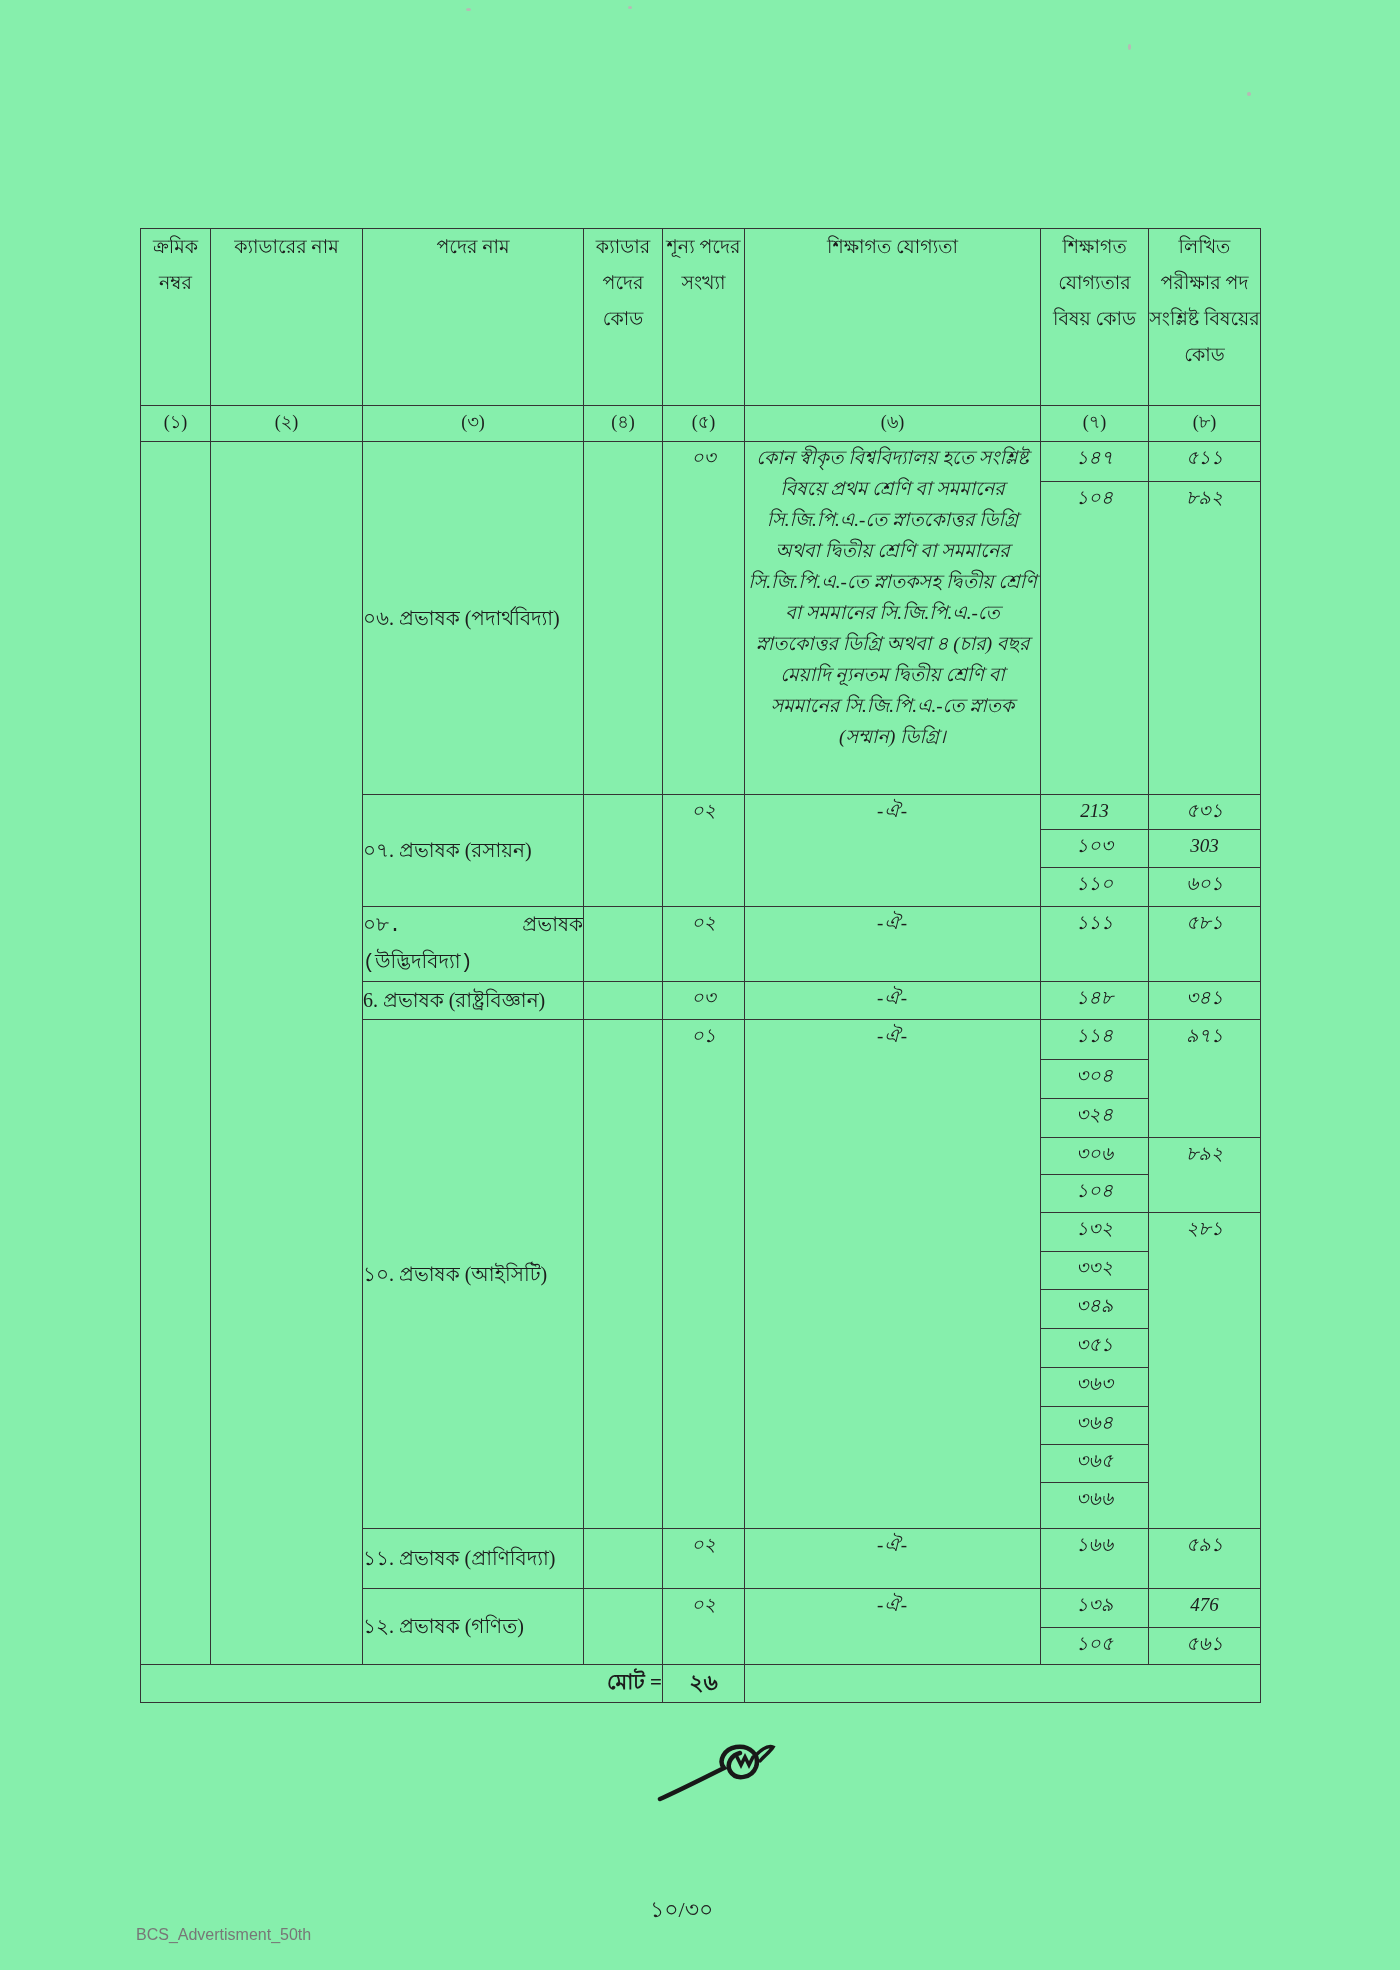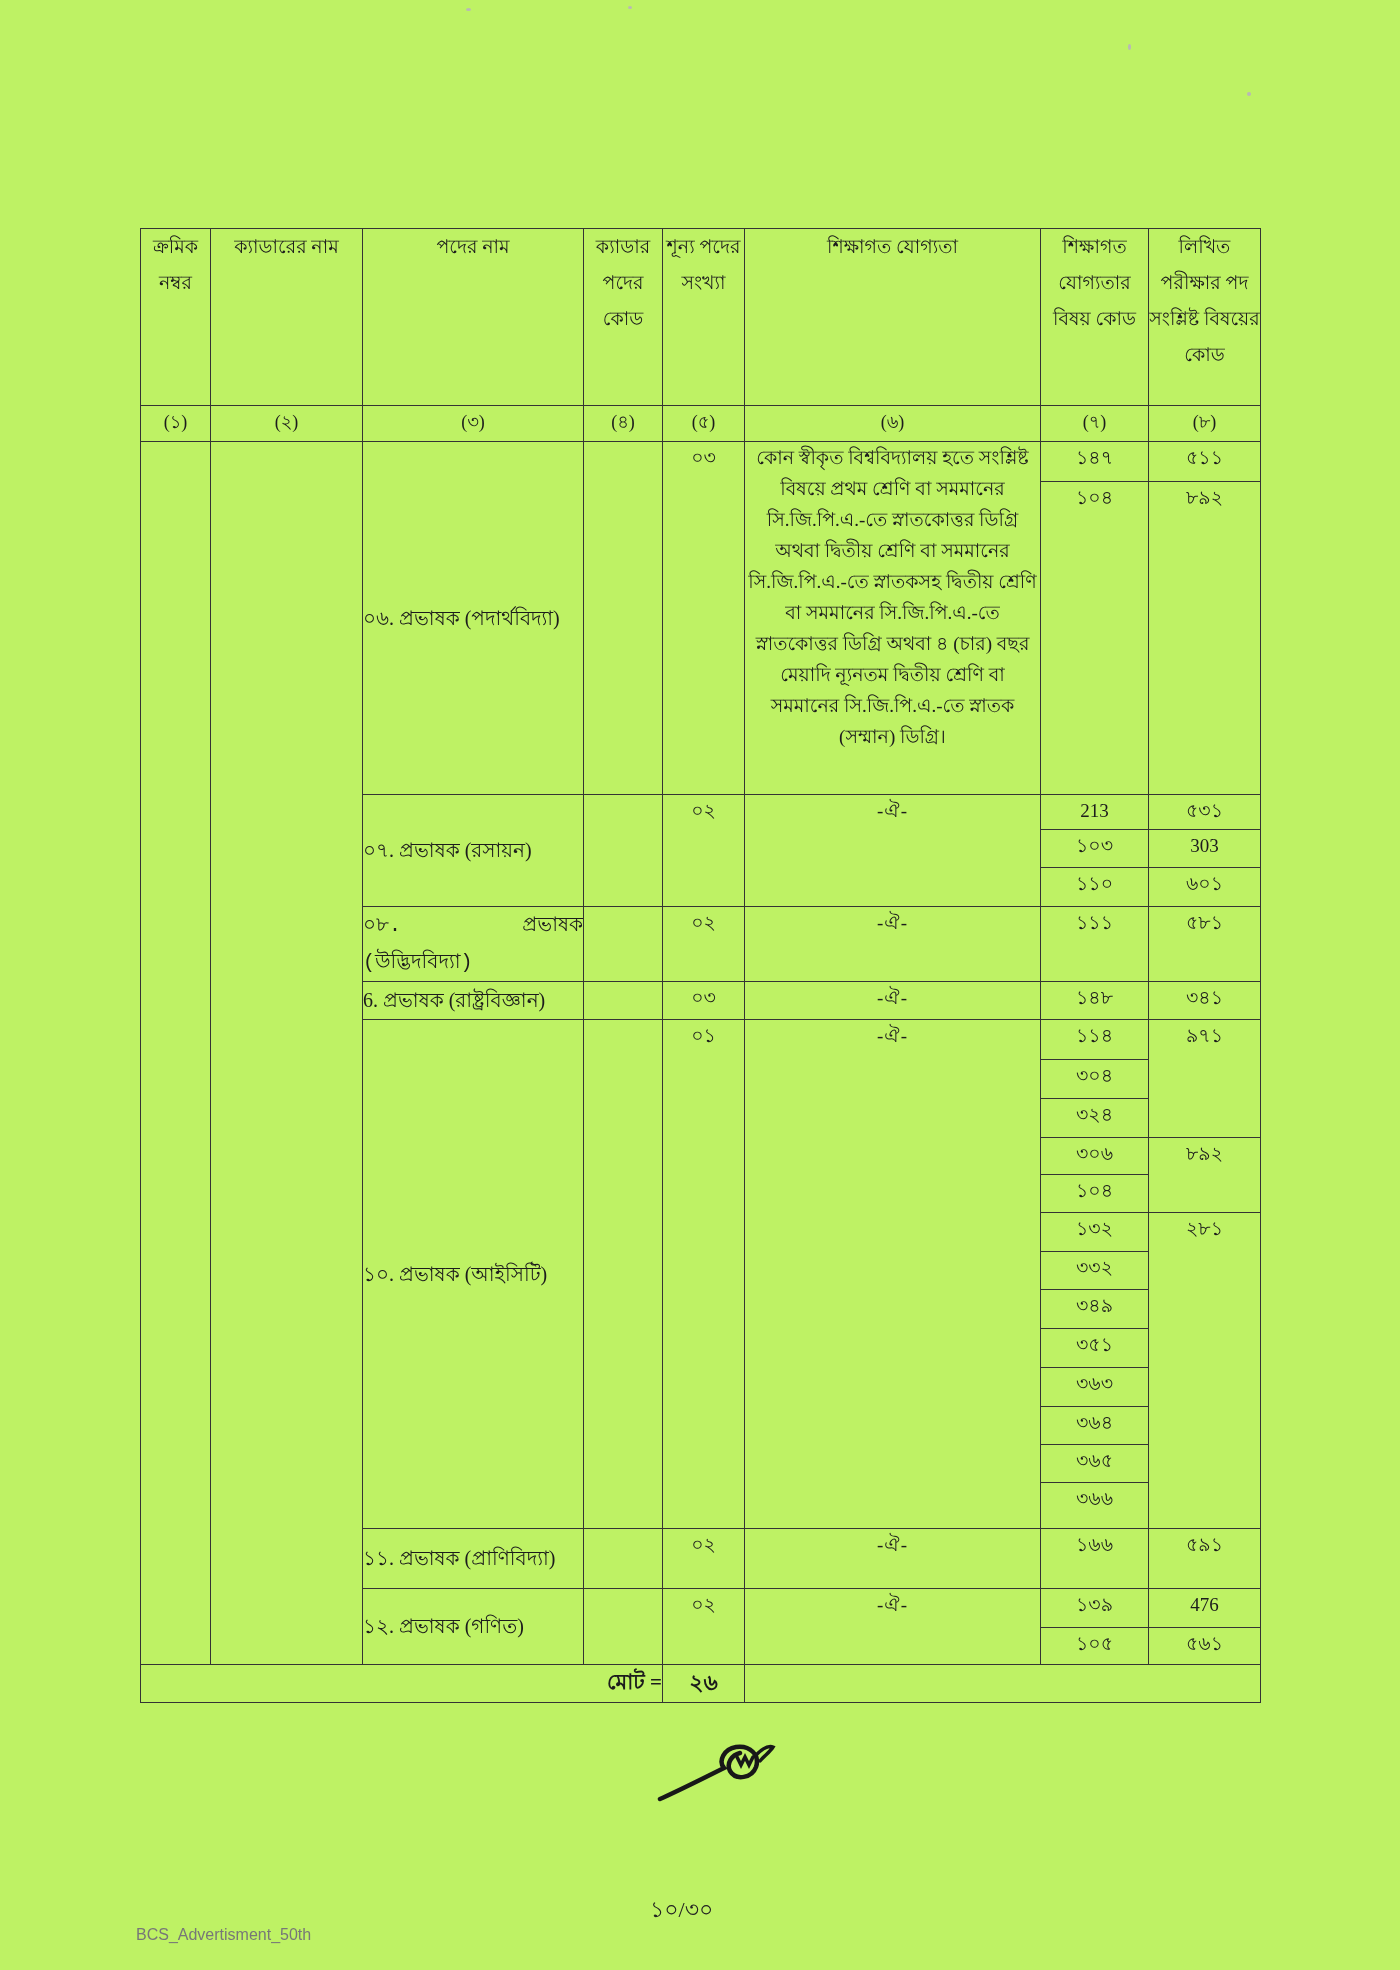"ক্রমিক নম্বর" .page { background: #bef264 -> #86efac }
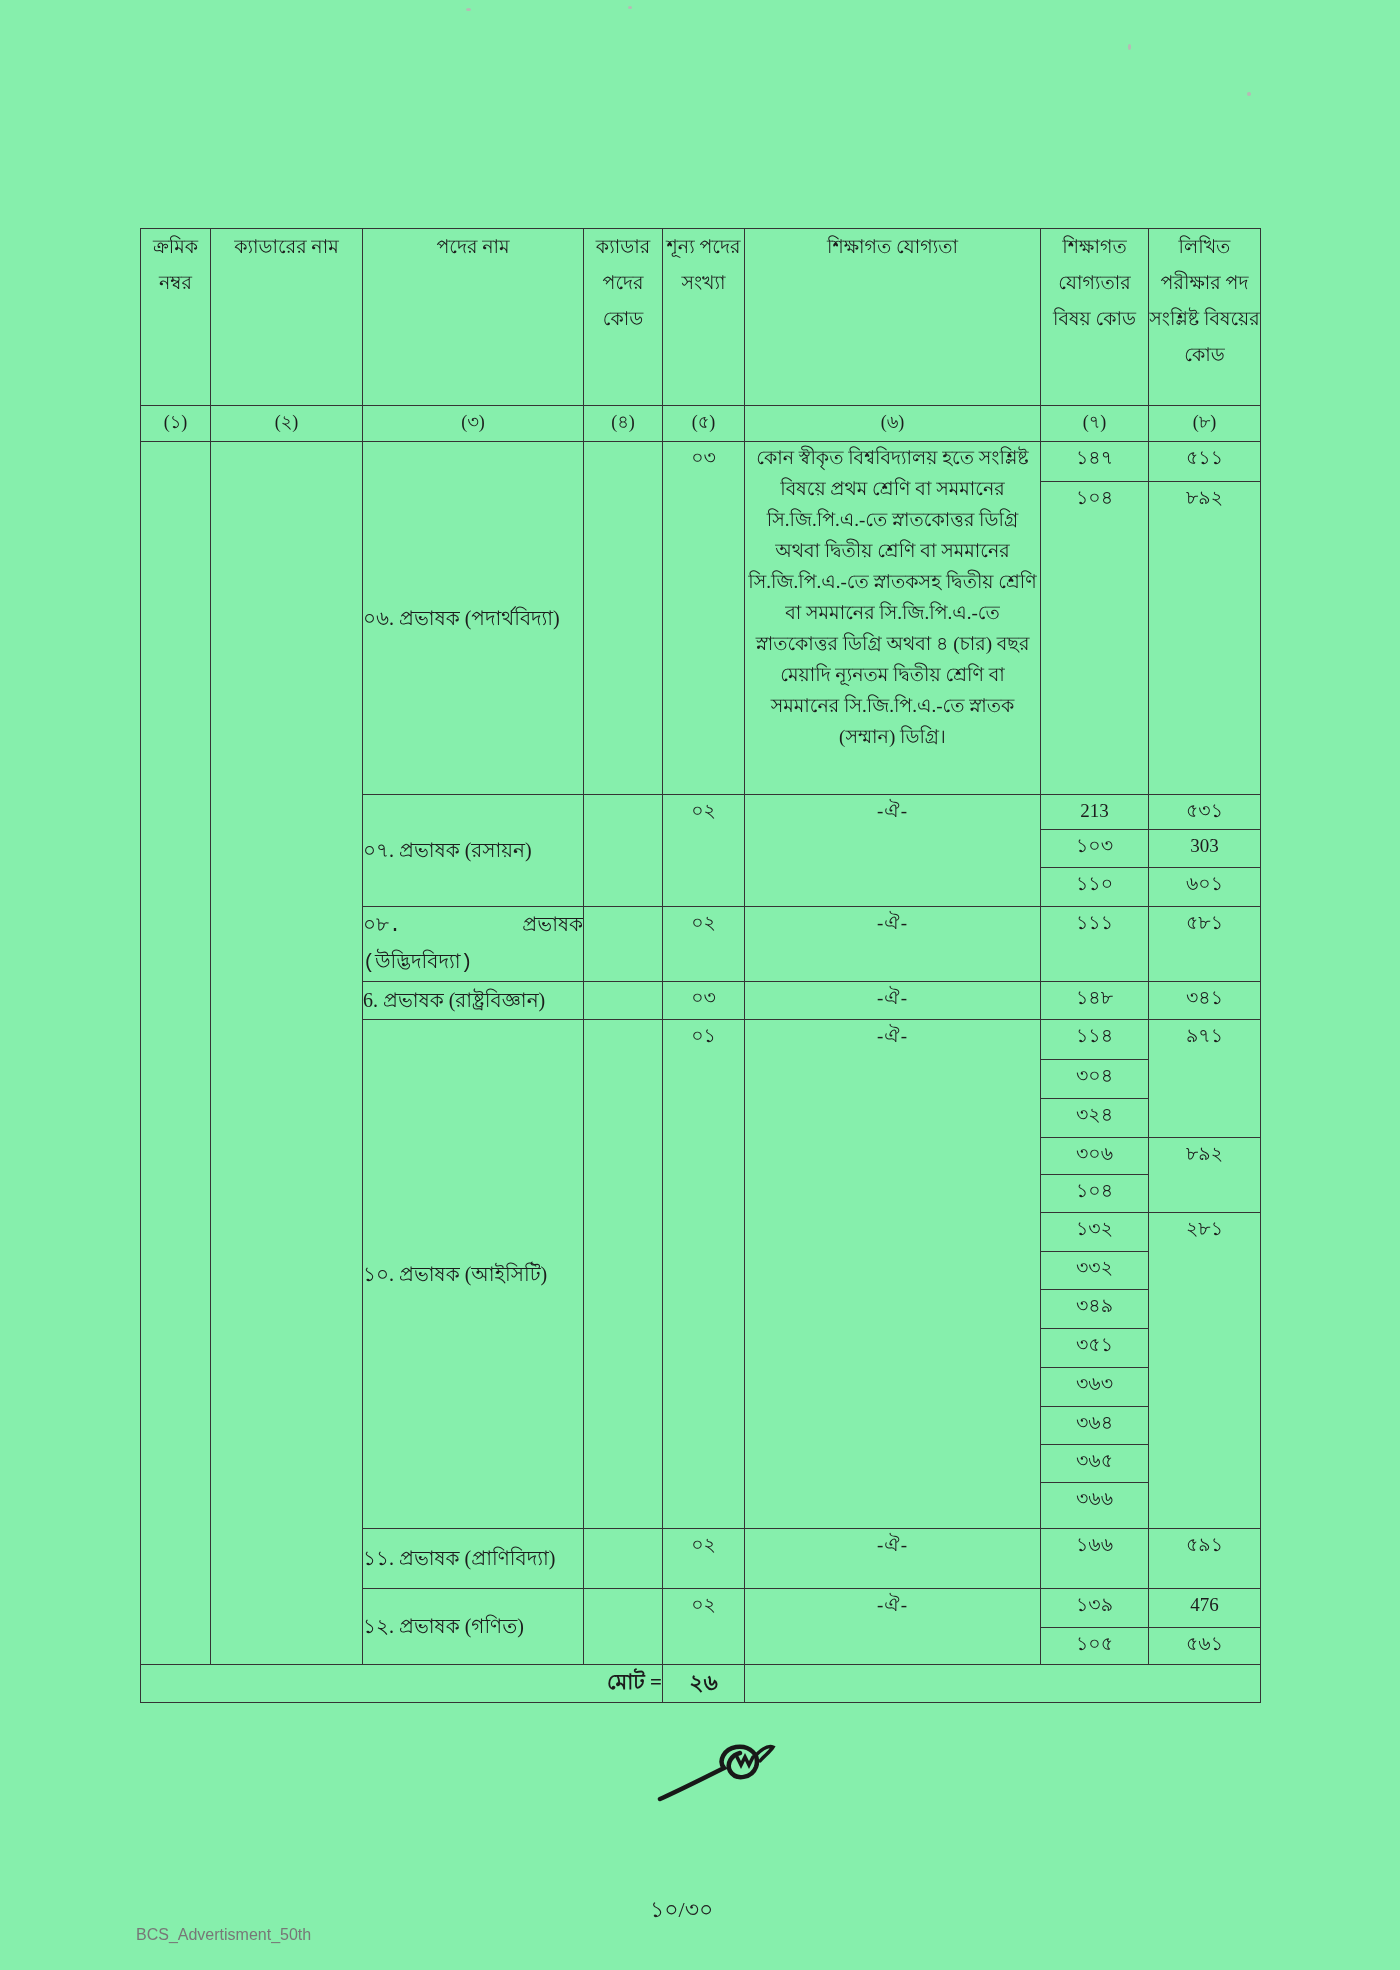"০৩" td.cell { font-style: none -> italic }
